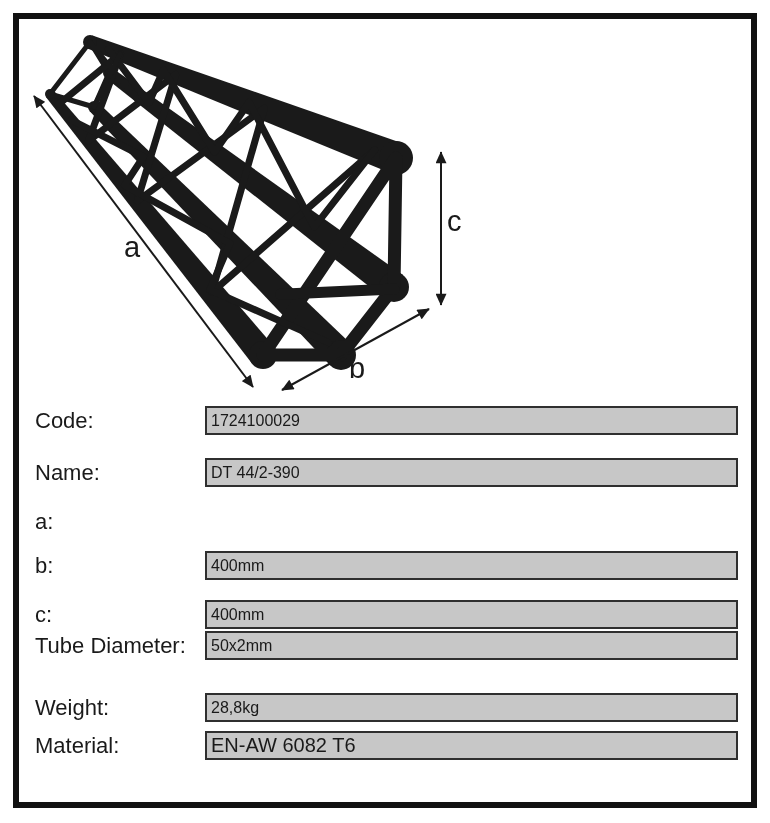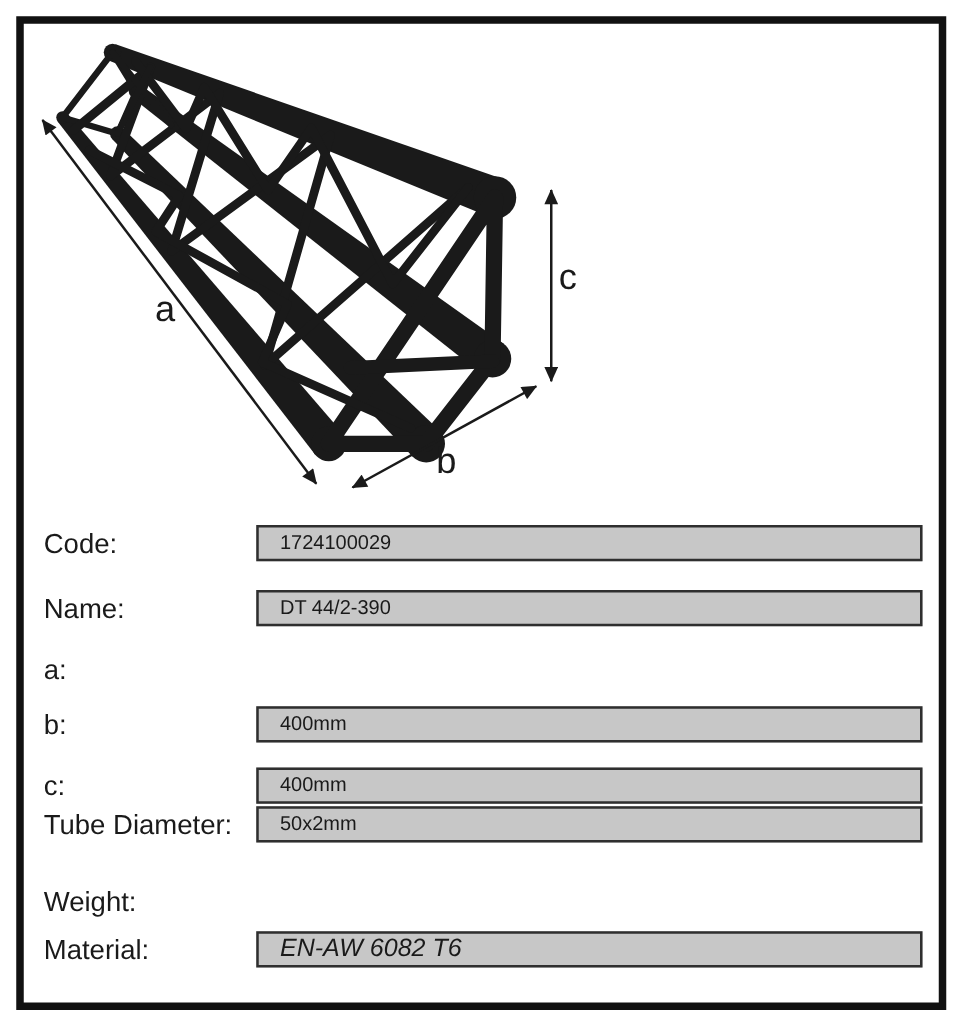"Code:" .row { margin-top: 14px -> none }
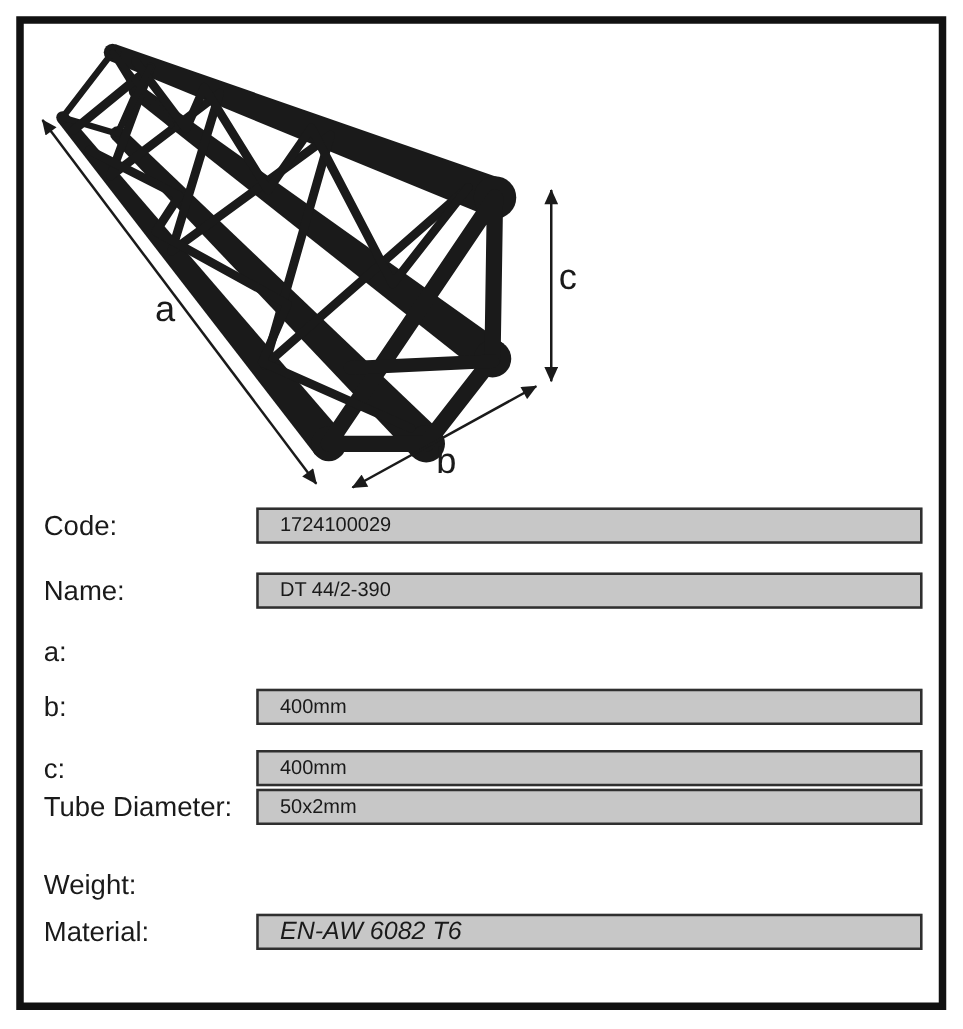"1724100029" .field-box { padding-left: 17px -> 4px }
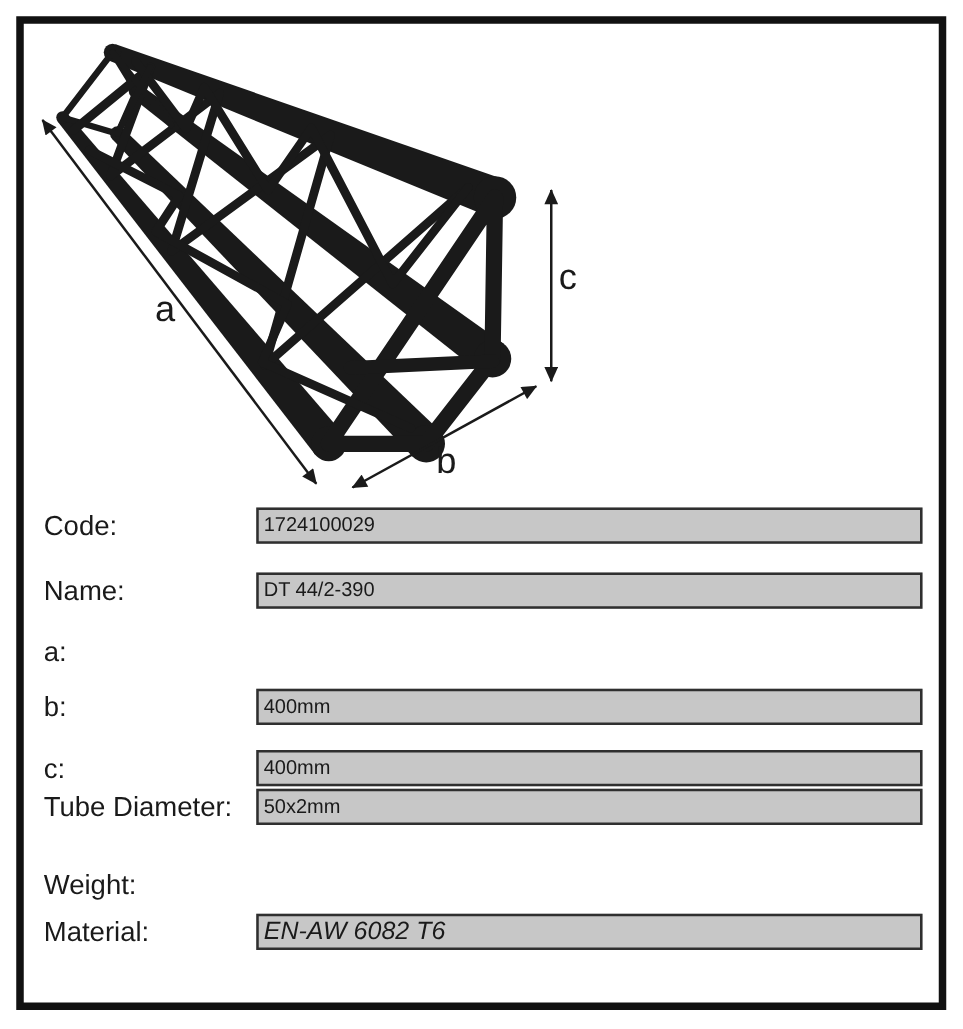"28,8kg" div.field-box { html: none -> <div> <span>28,8kg</span> </div> }
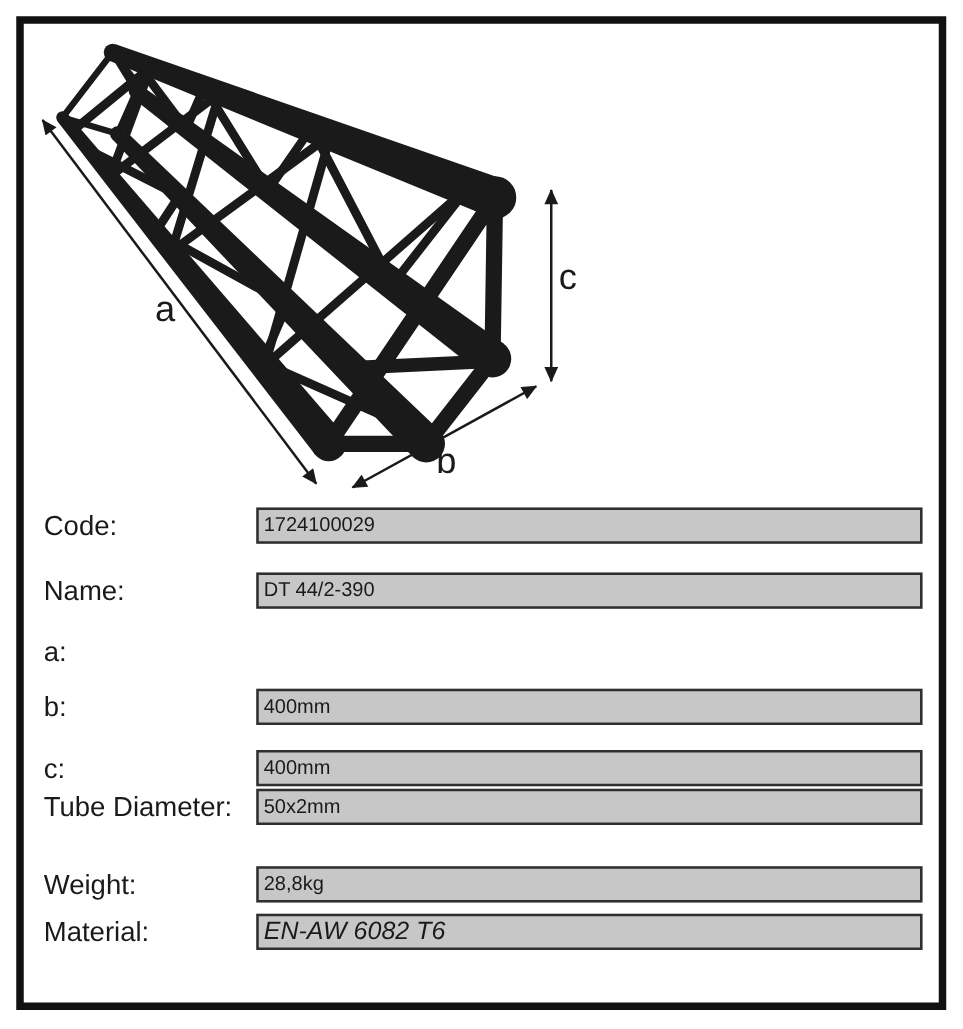"EN-AW 6082 T6" .row-material .field-value { font-style: italic -> none }
